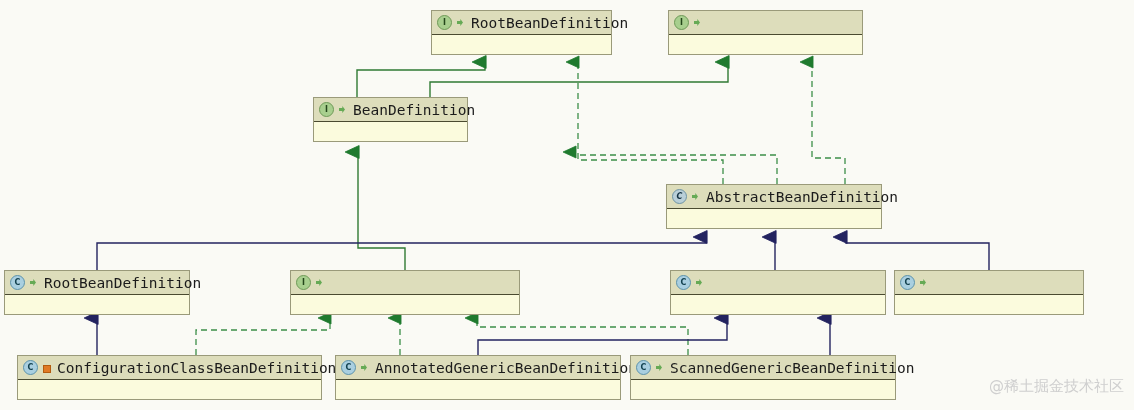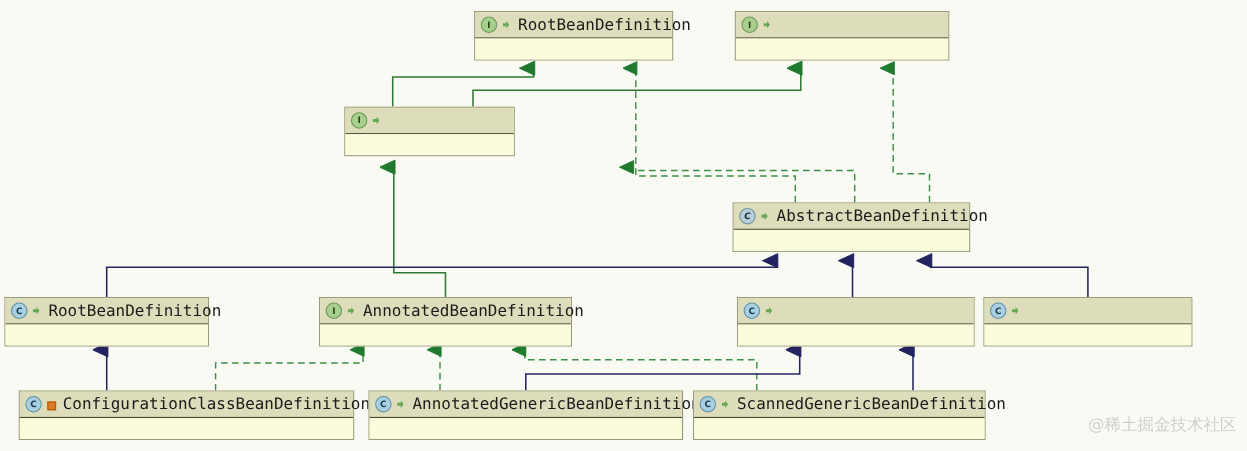"BeanDefinition" span.name { html: none -> <span>BeanDefinition</span> }
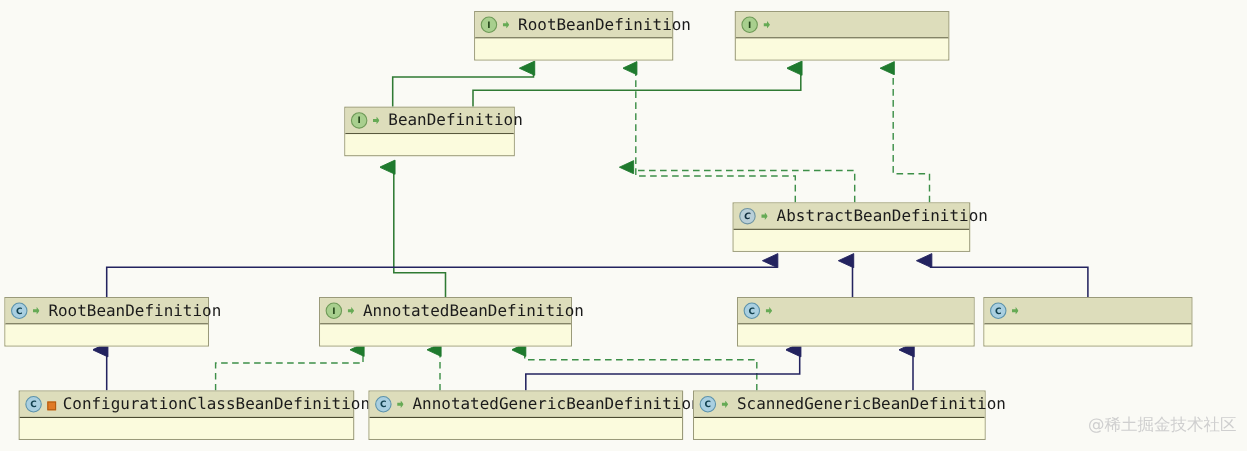"AnnotatedBeanDefinition" span.name { html: <span>AnnotatedBeanDefinition</span> -> none }
